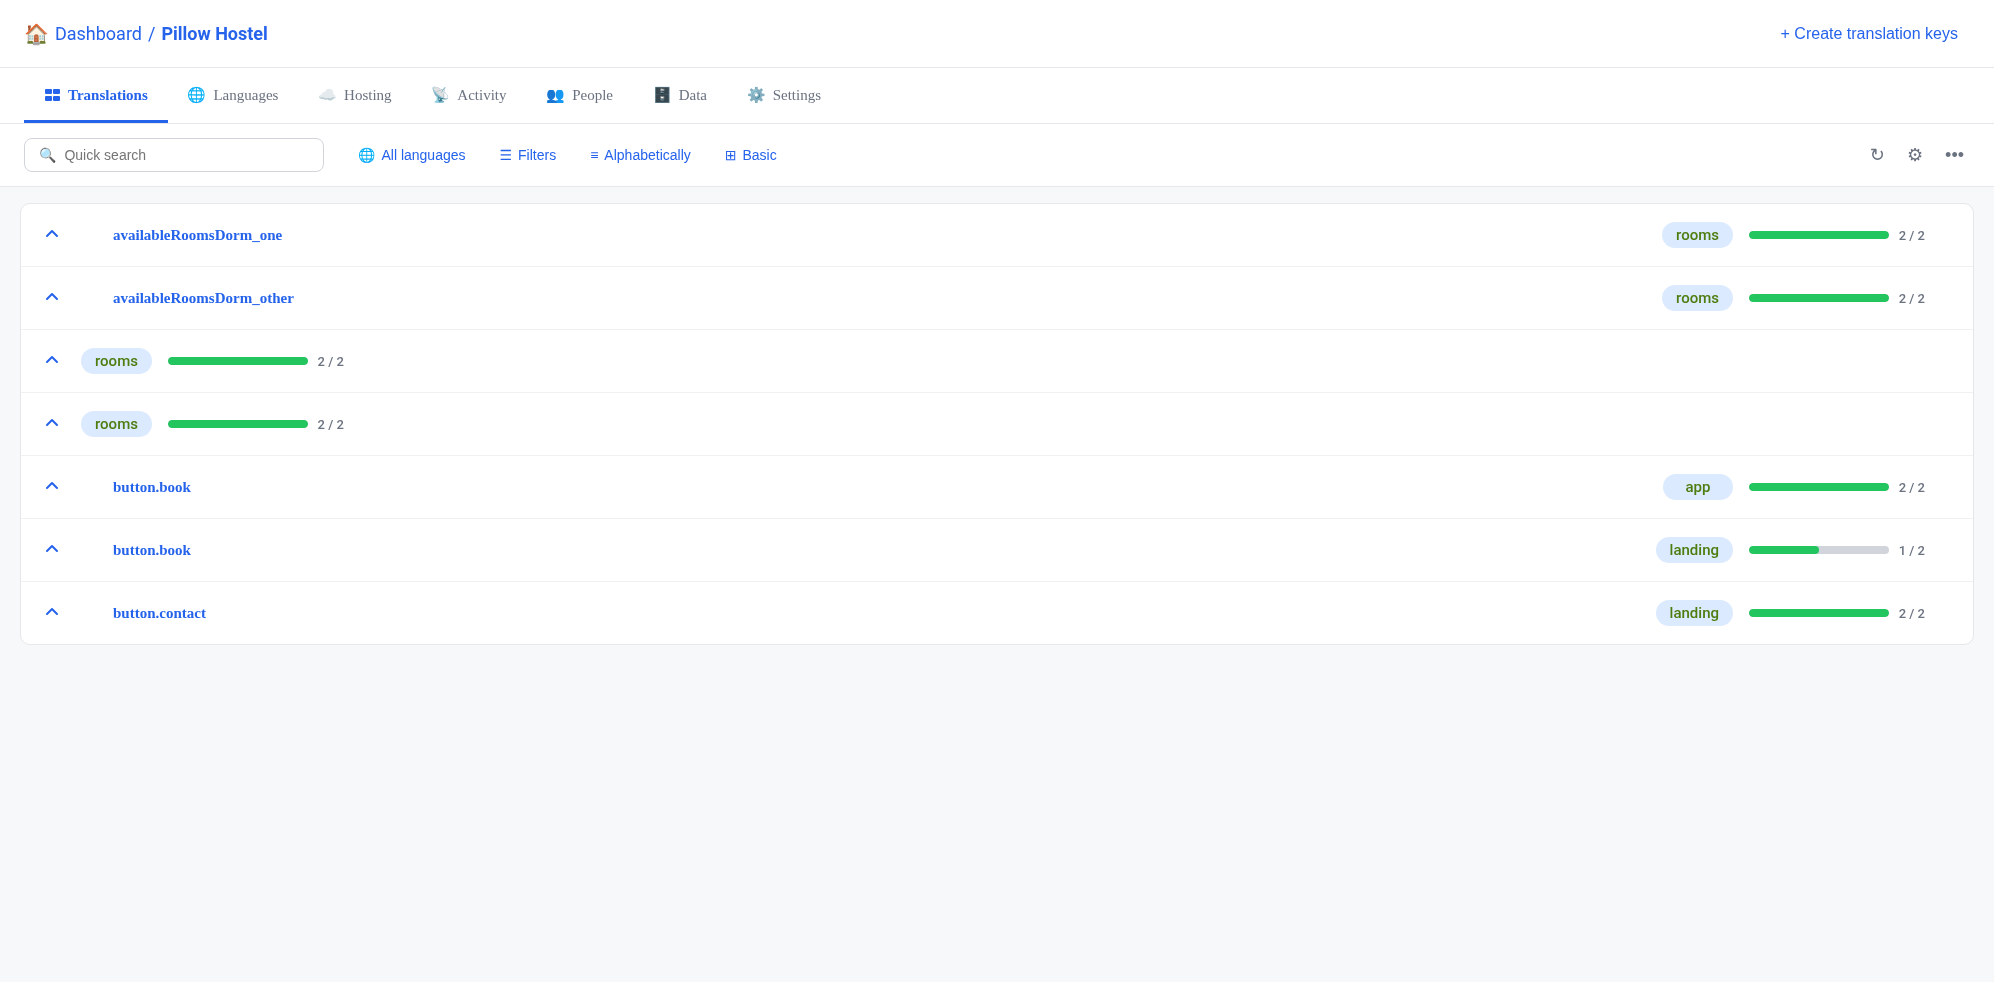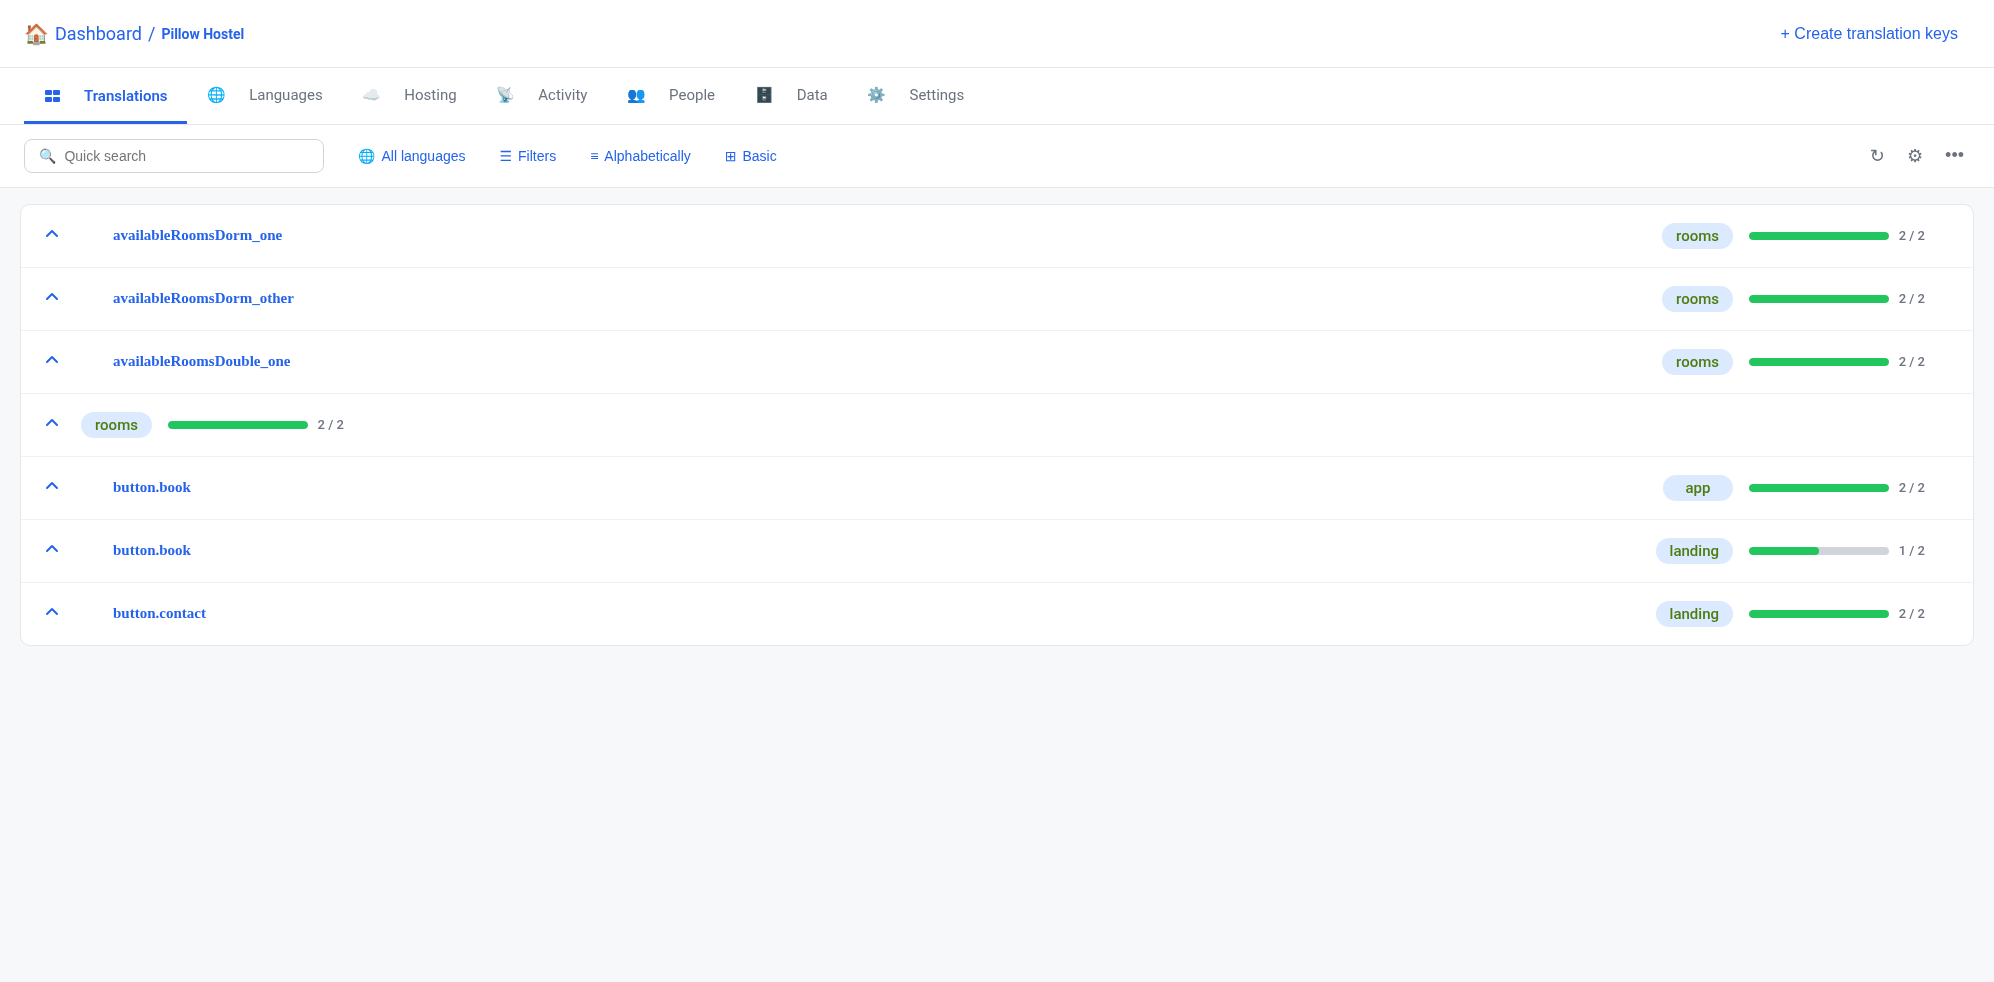"Pillow Hostel" span.project-name { font-size: 14px -> 18px }
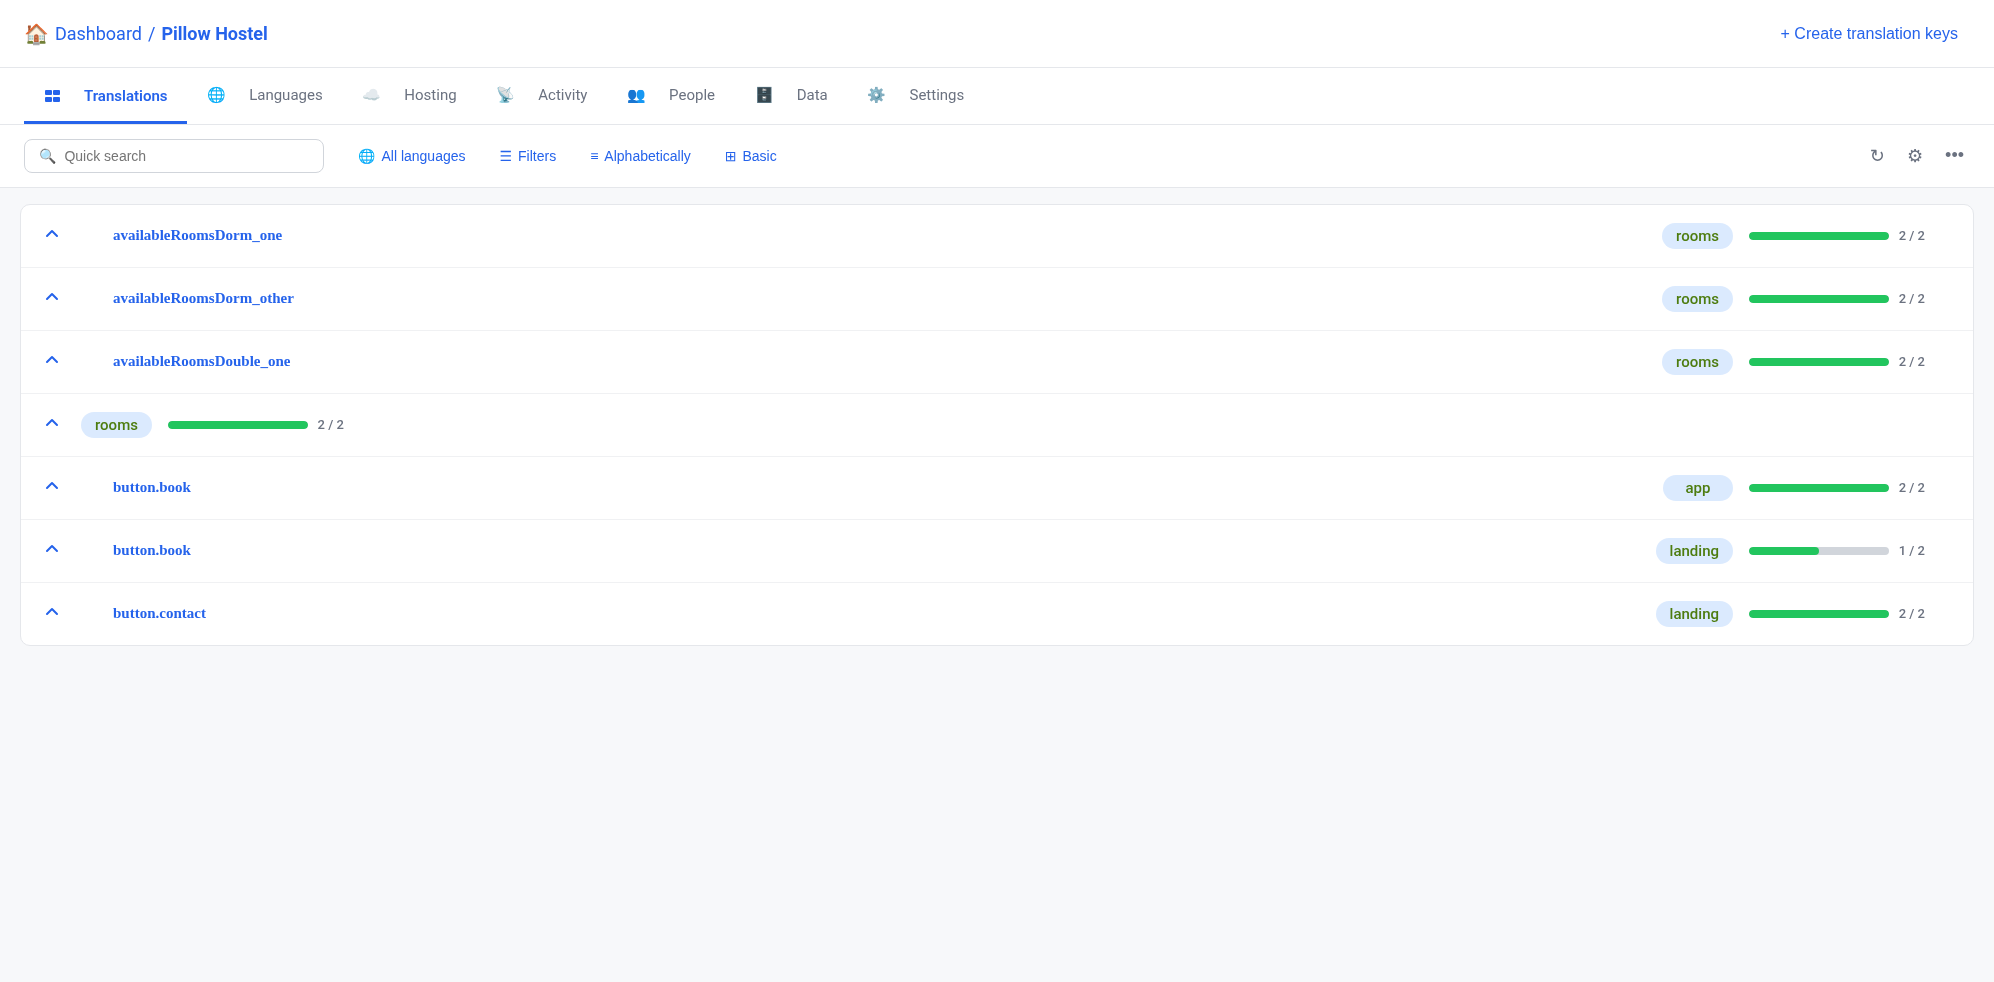"Translations" .nav-tab { font-family: none -> Liberation Serif, serif; gap: 23px -> 7px }
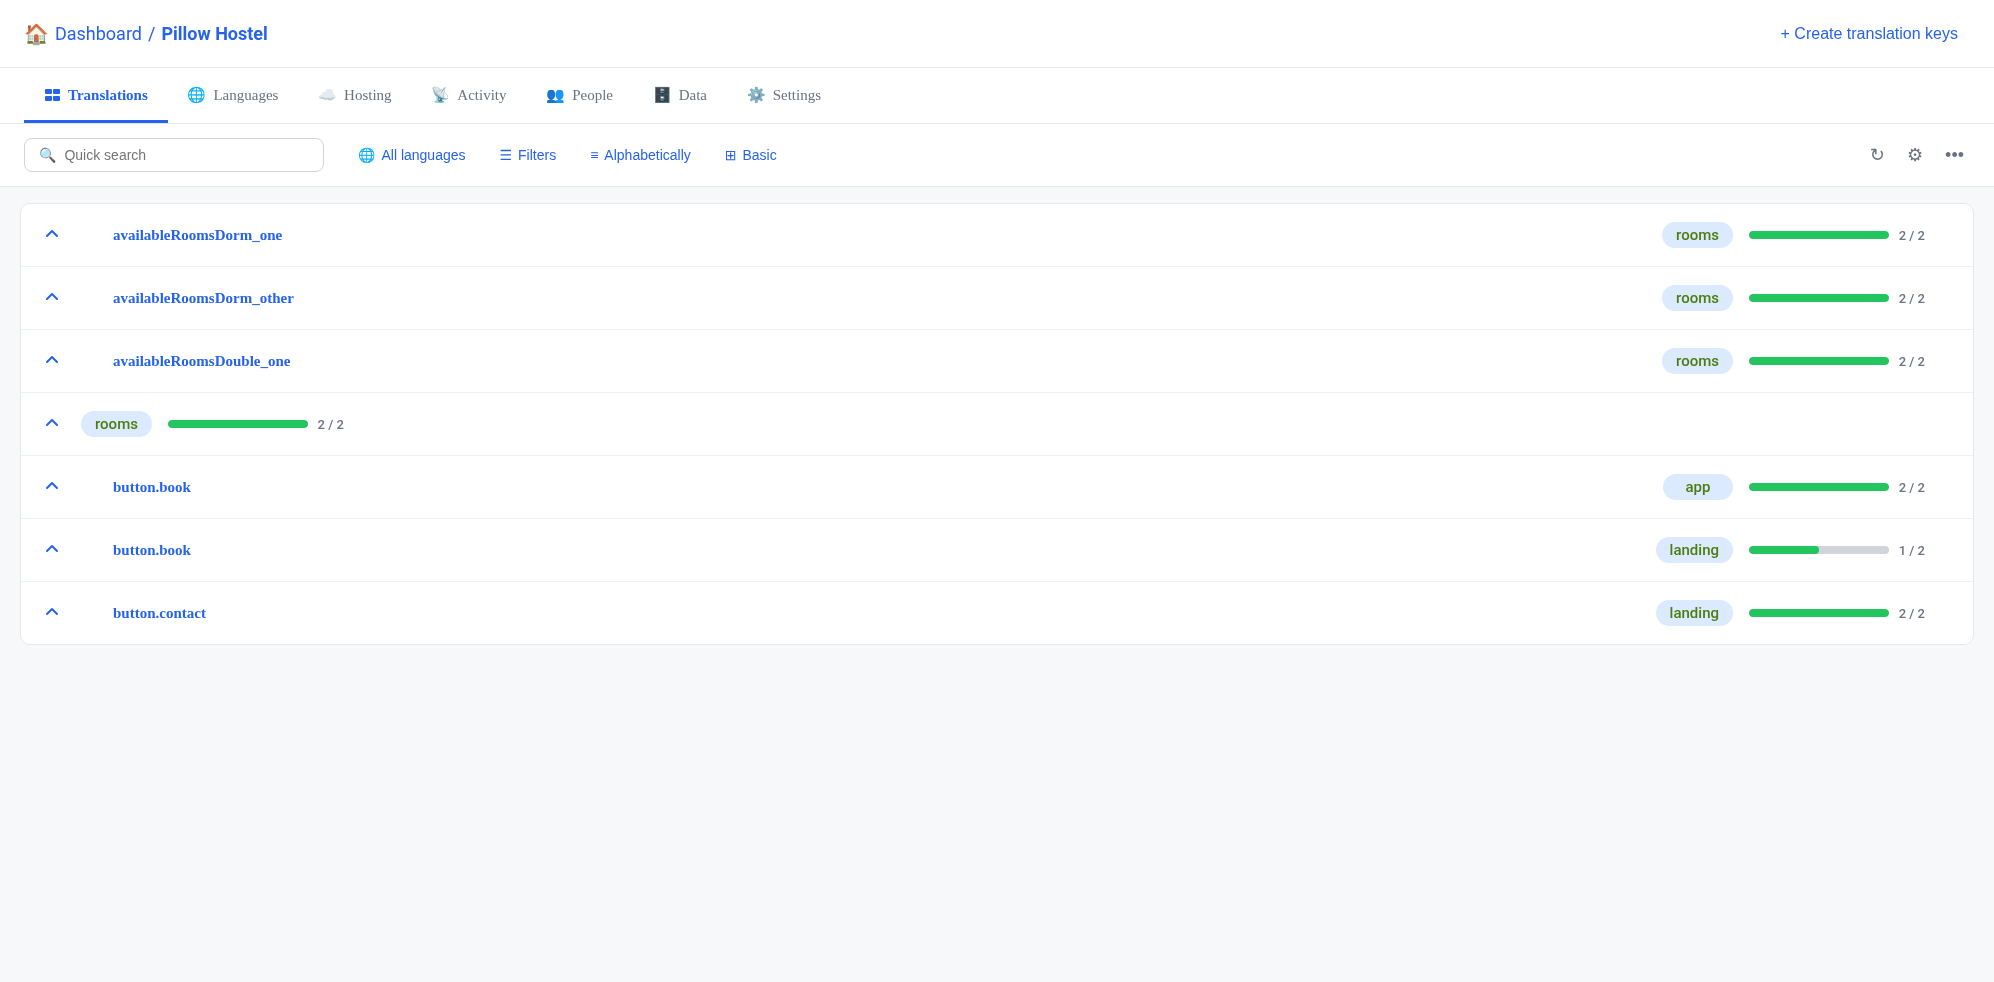"availableRoomsDouble_one" span.key-name { html: <span>availableRoomsDouble_one</span> -> none }
